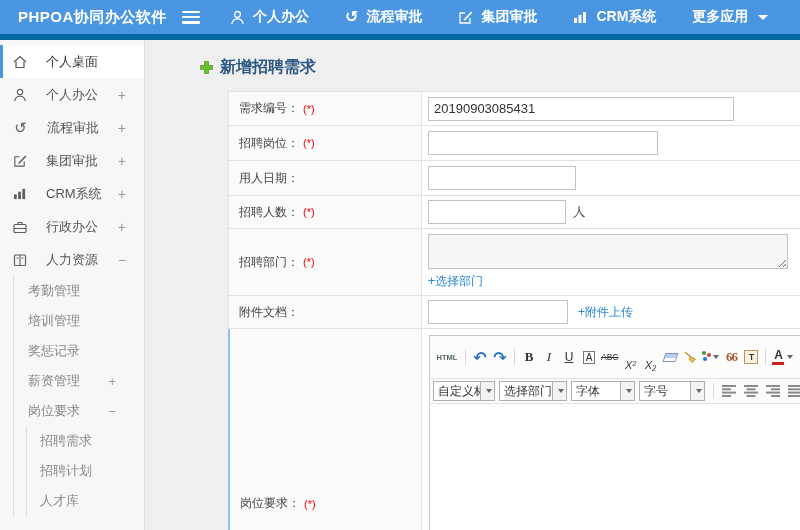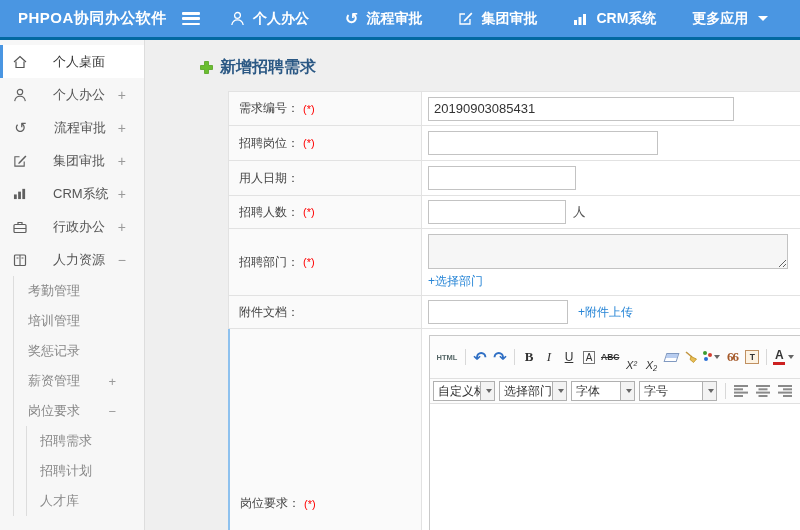"PHPOA协同办公软件" .header { border-bottom: 3px solid #0369a1 -> 6px solid #0369a1 }
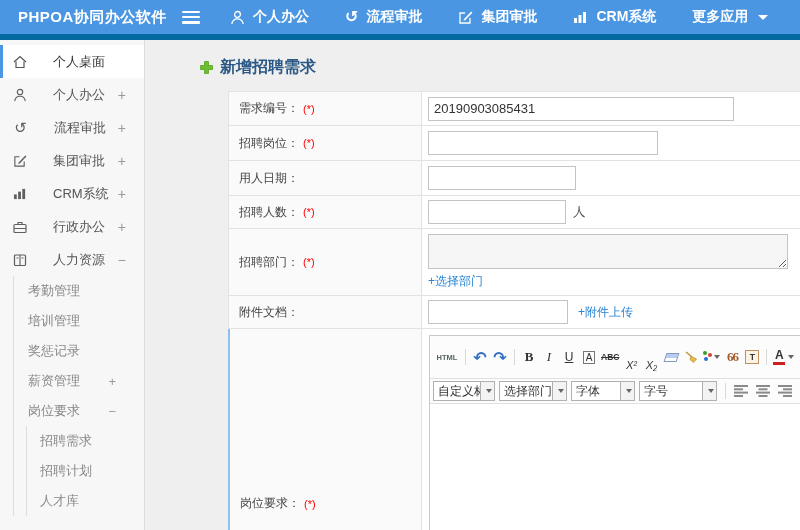"个人桌面" .side-item { gap: 26px -> 19px }
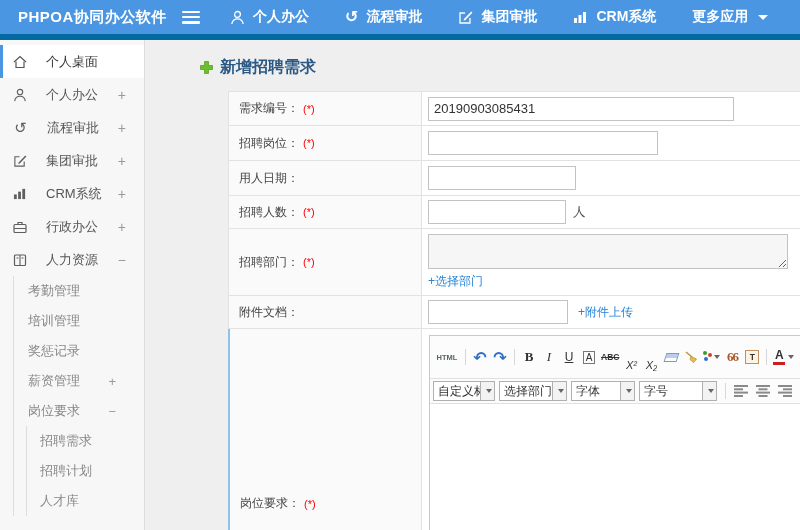"ABC" .b-strike { font-weight: bold -> normal }
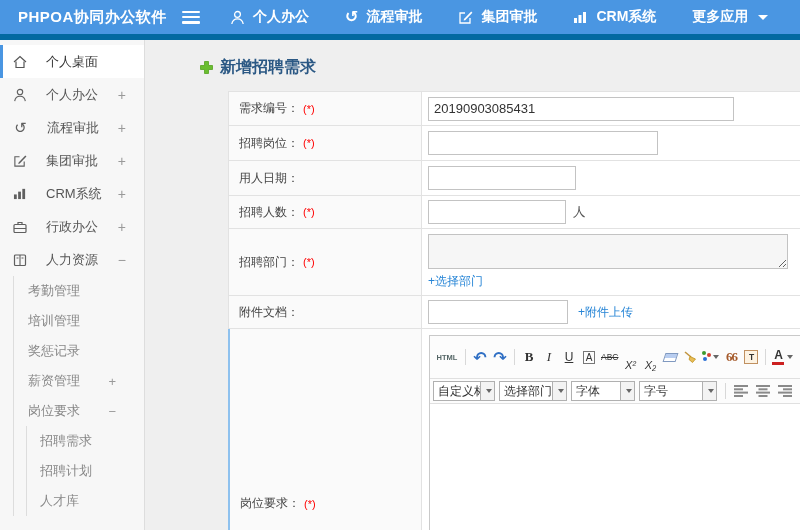"字号" .w4 { width: 78px -> 66px }
